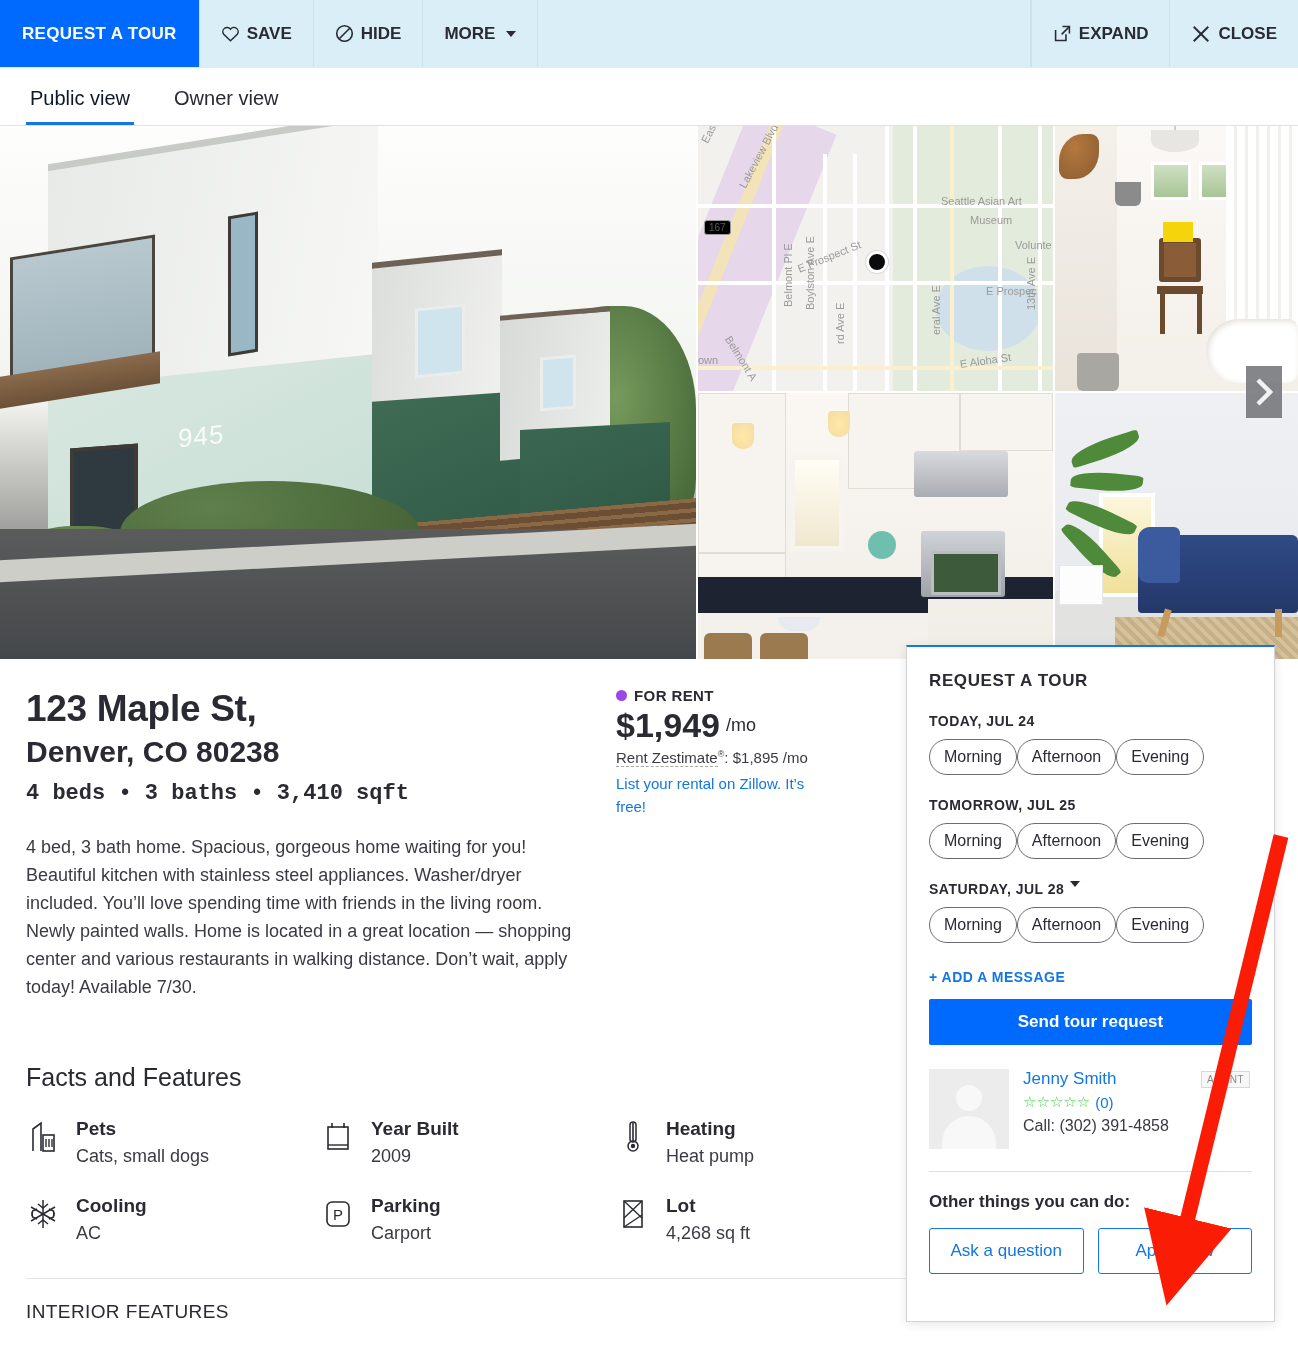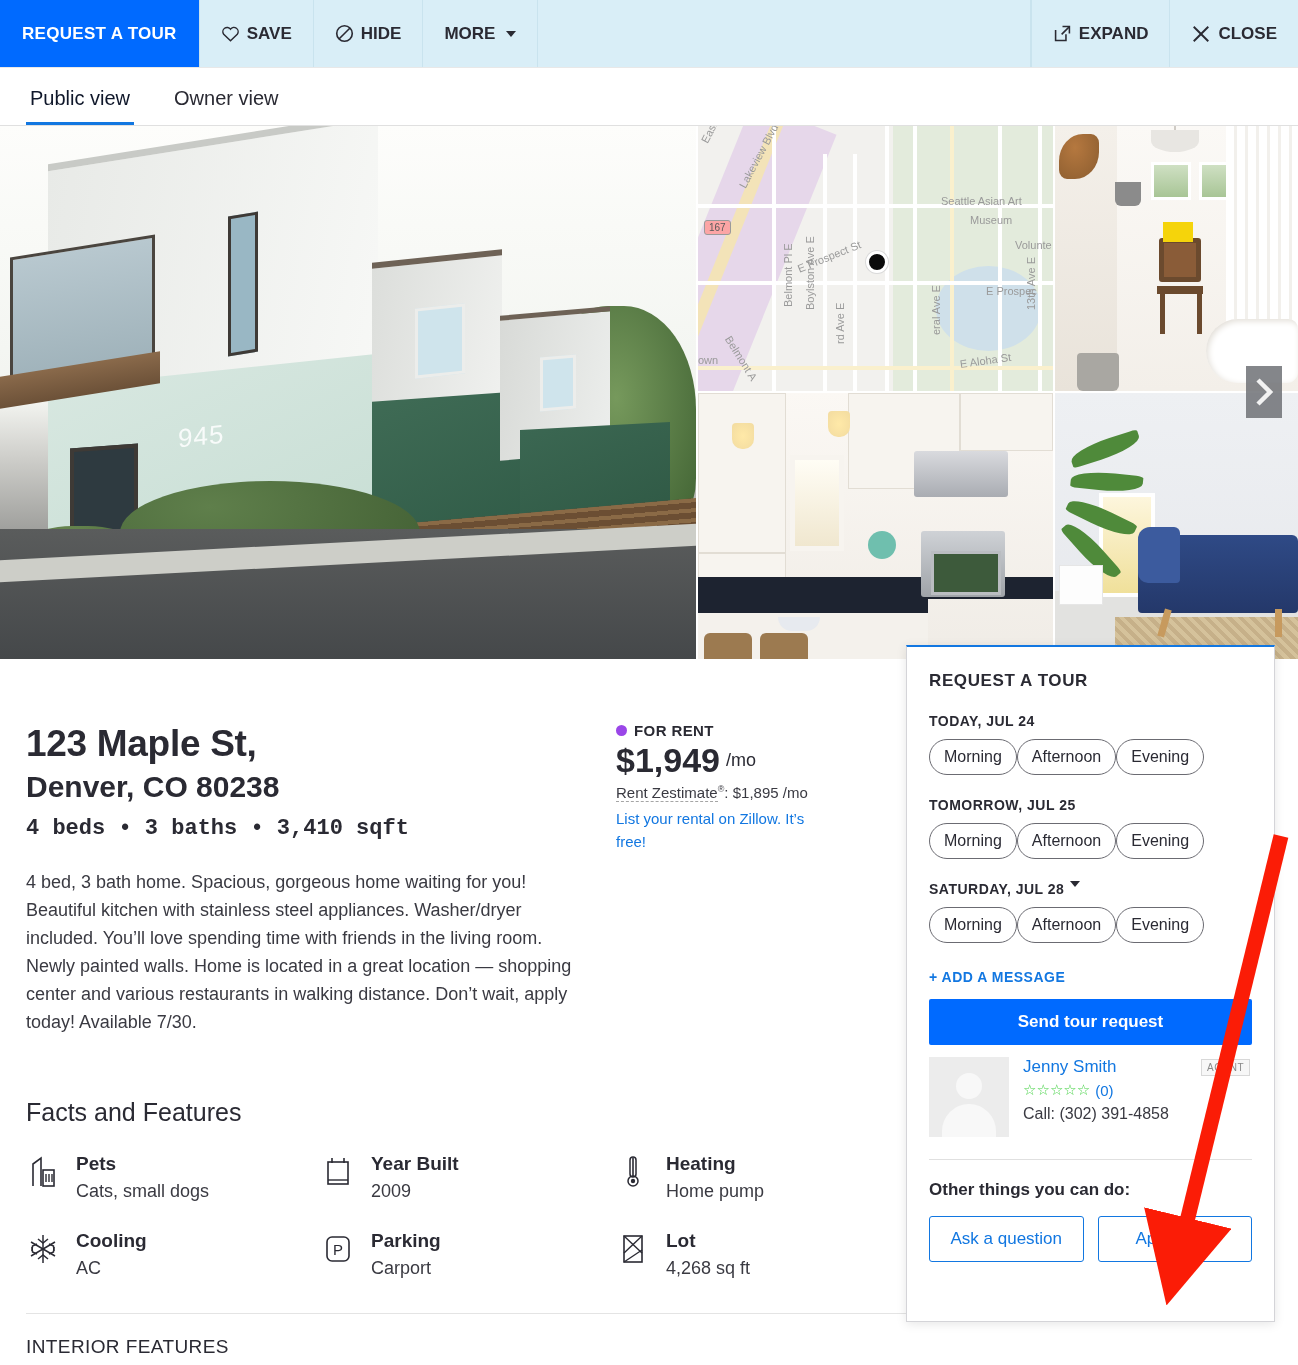"167" .map-shield { background: #fca5a5 -> #000000 }
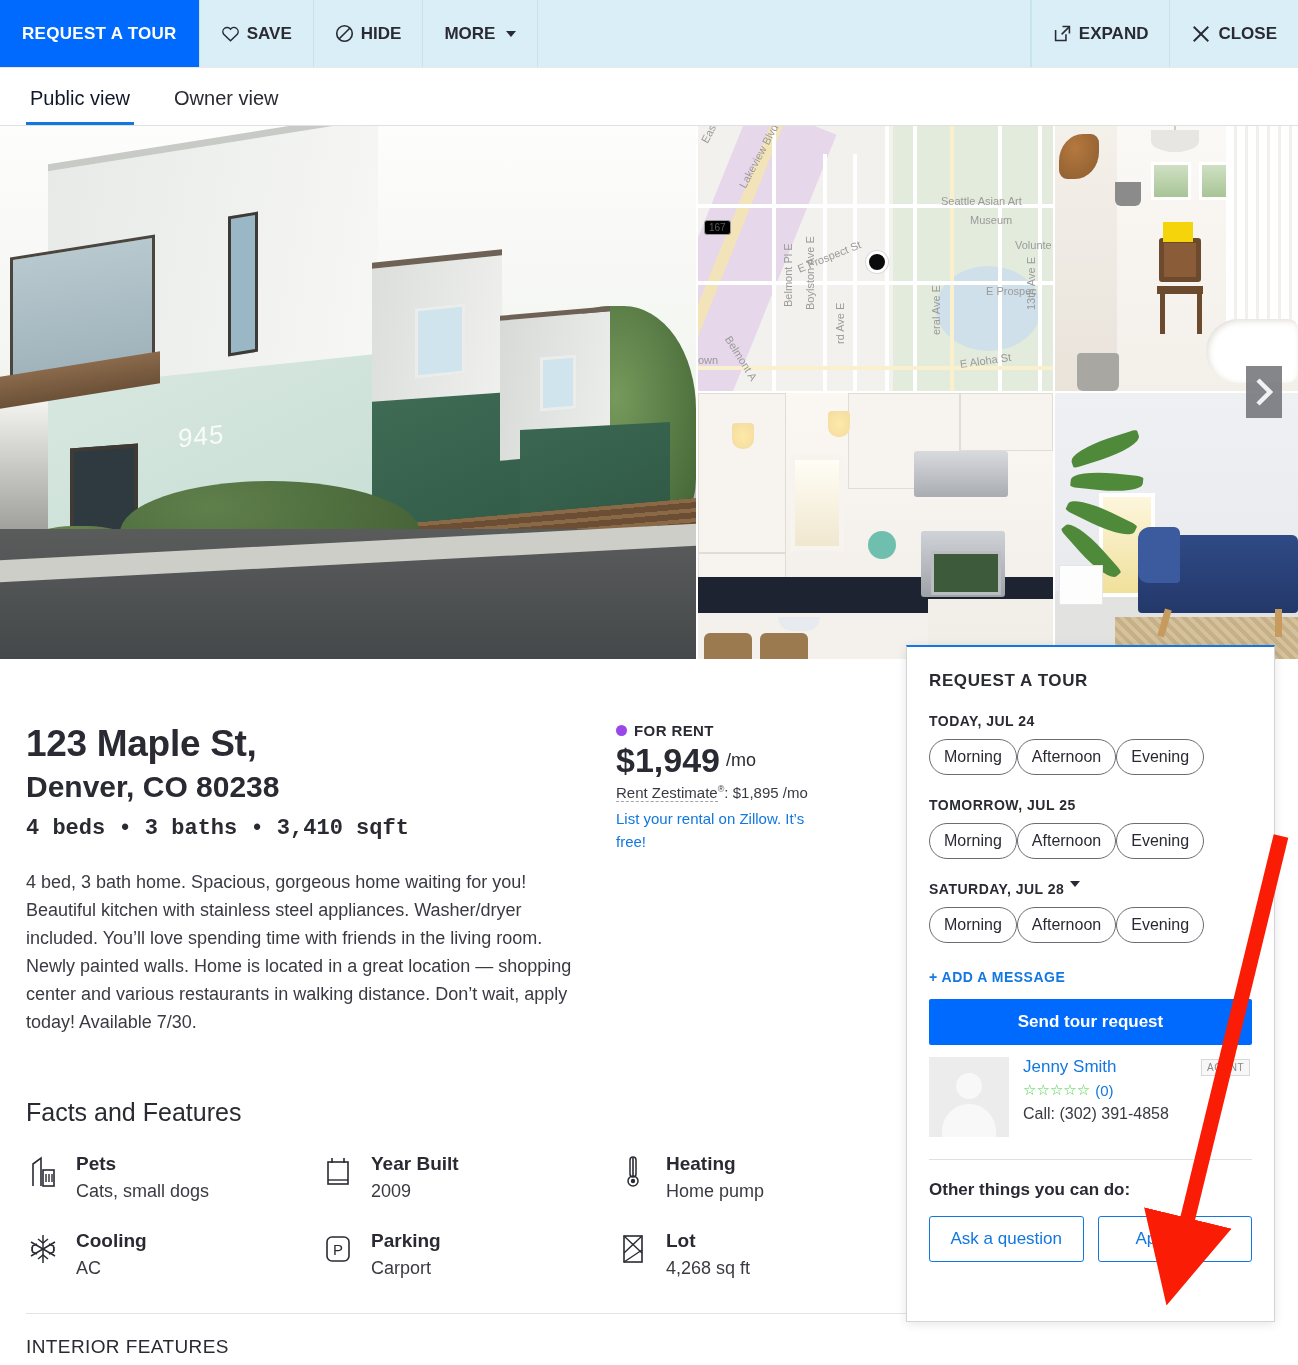"123 Maple St," .content { margin-top: 35px -> none }
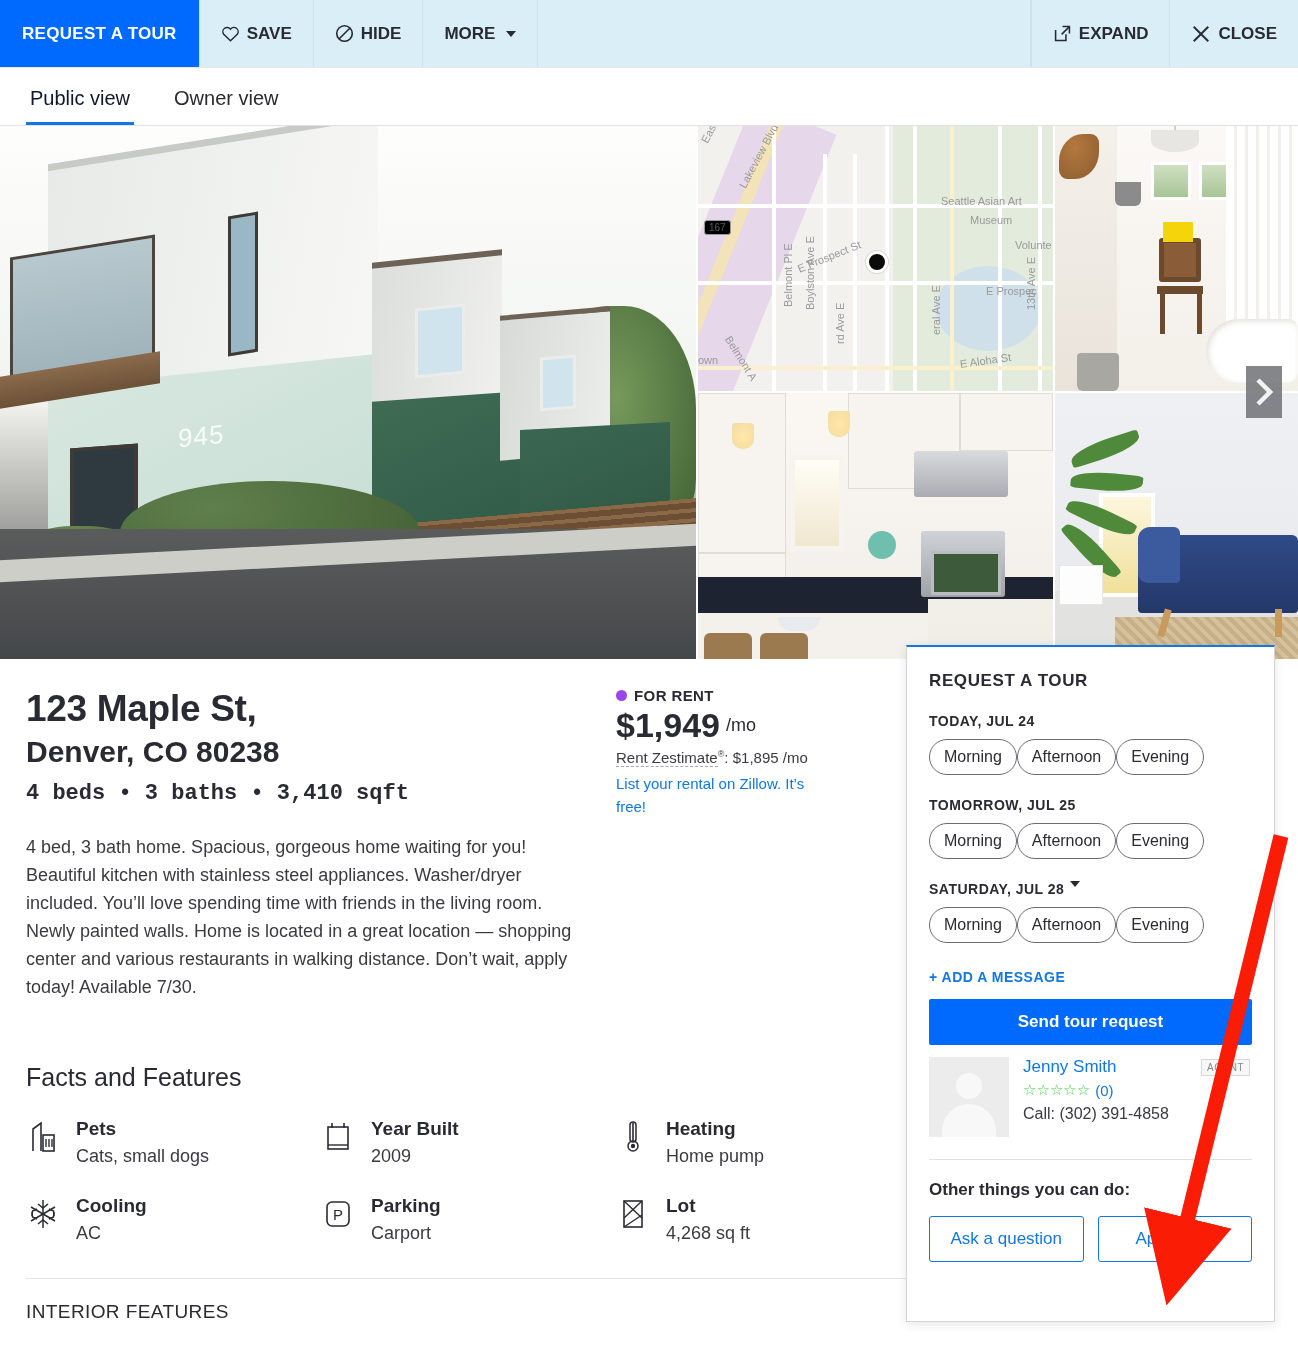"Jenny Smith" .agent { margin-top: 12px -> 24px }
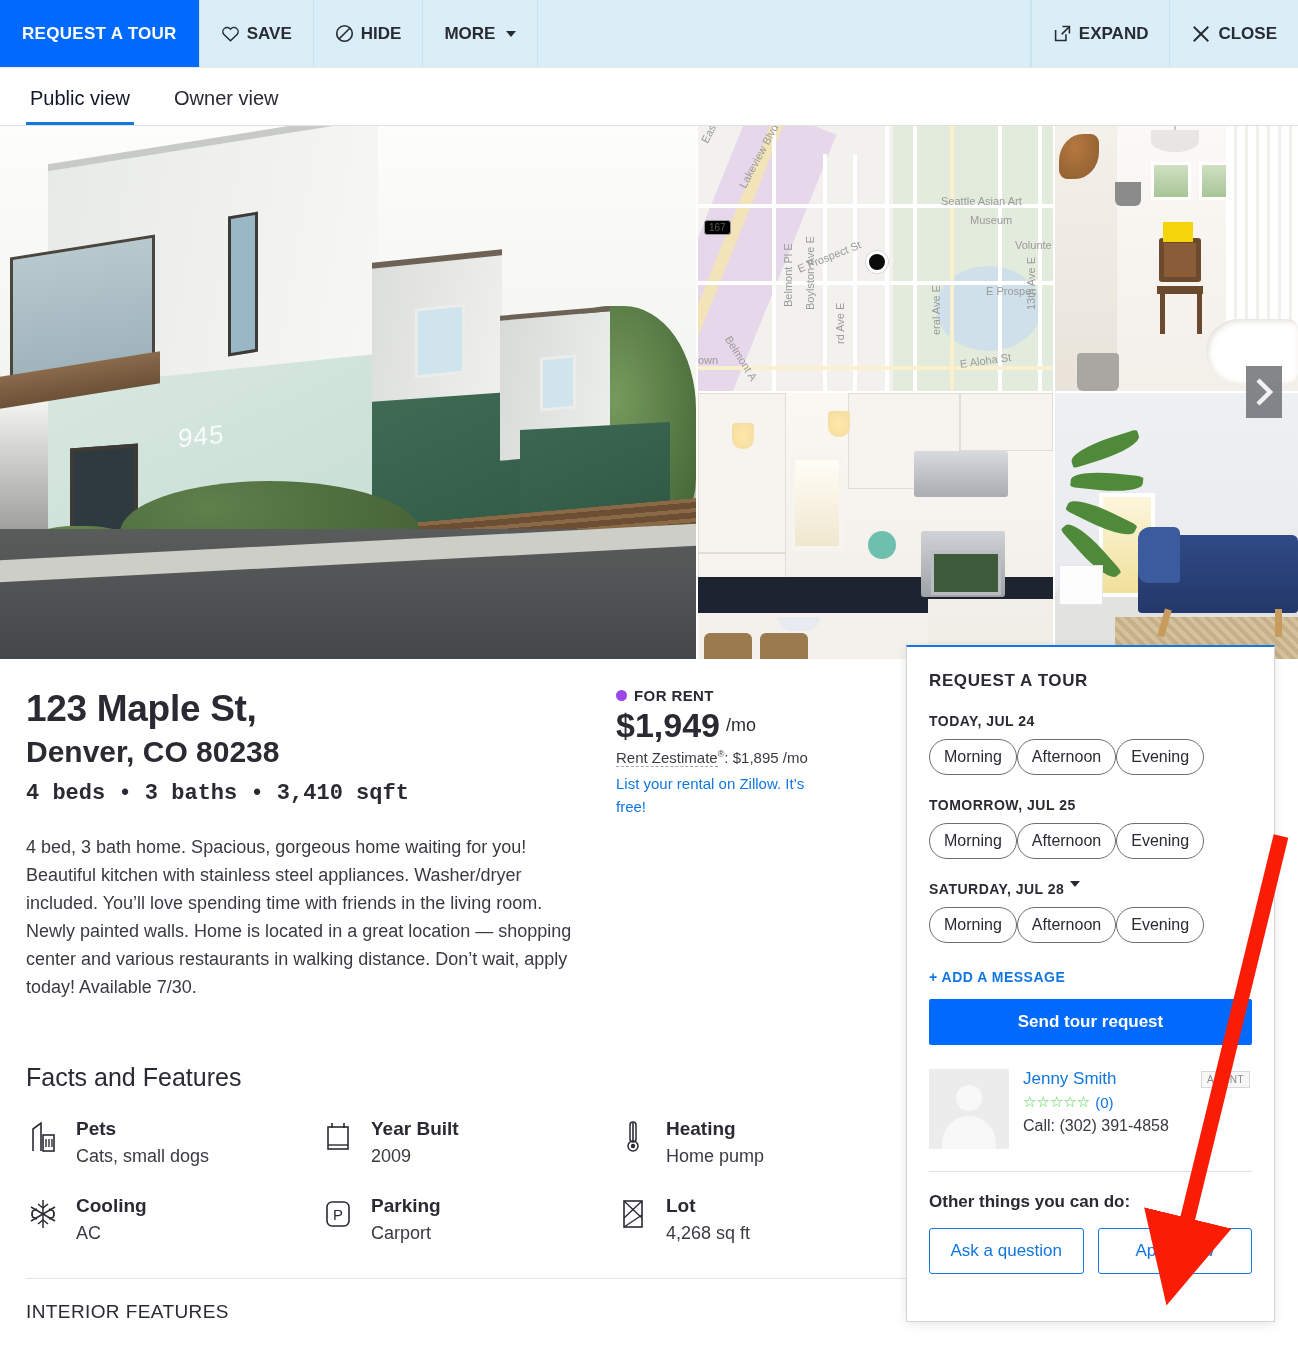"Home pump" div.fval { text: Home -> Heat }
